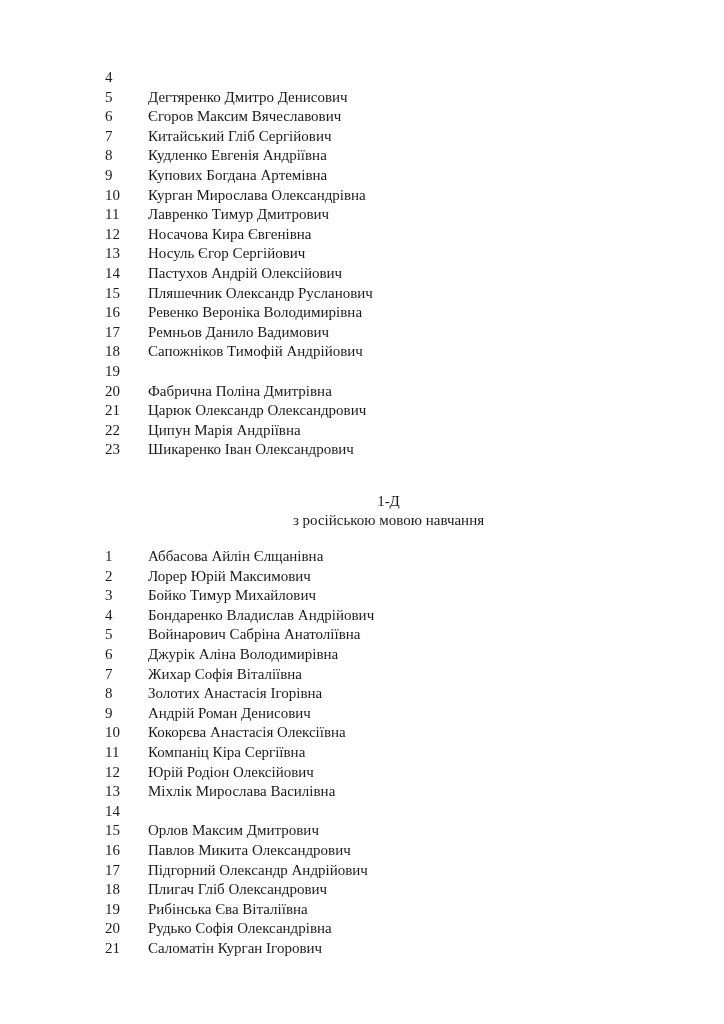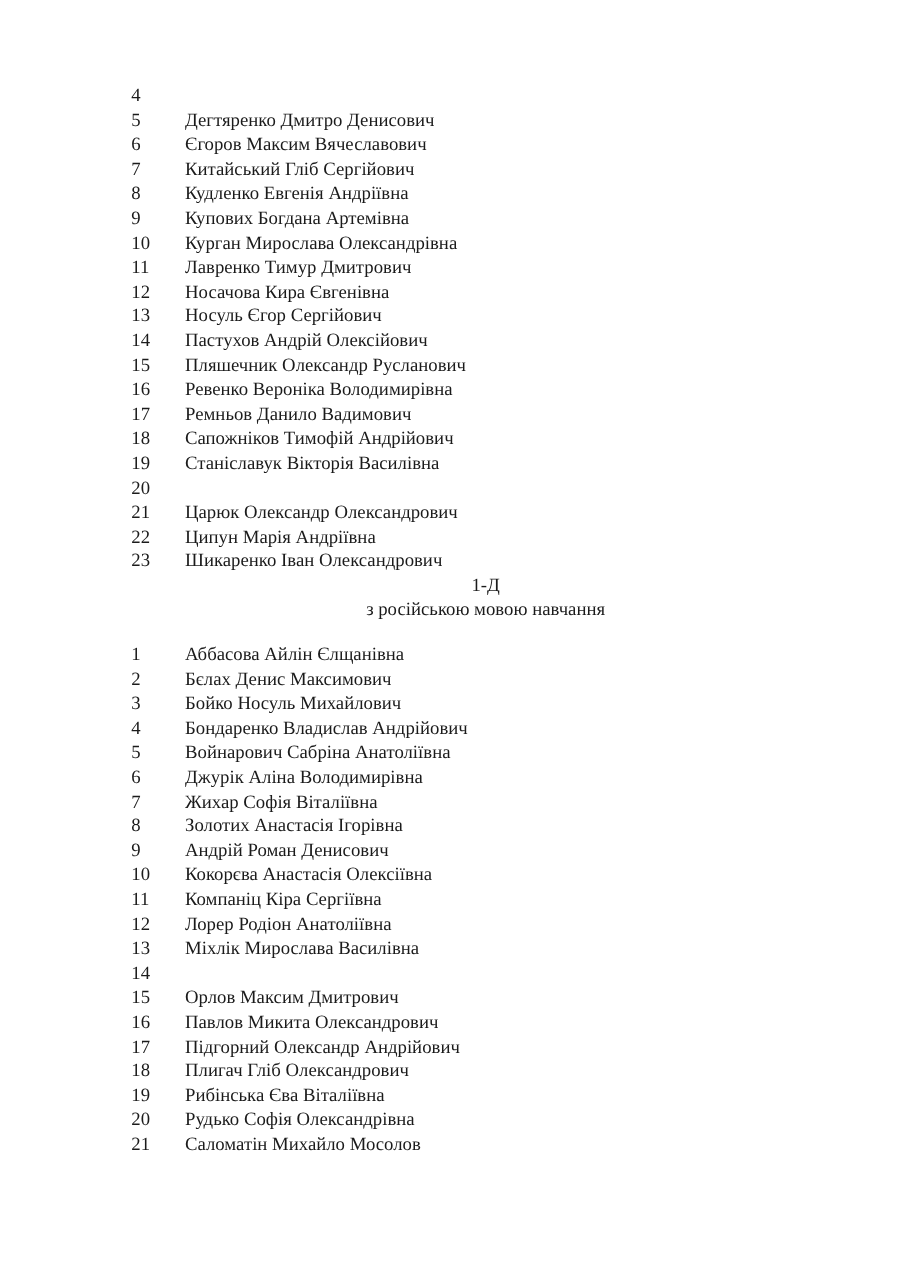"Станіславук Вікторія Василівна" span.name { html: <span>Станіславук Вікторія Василівна</span> -> none }
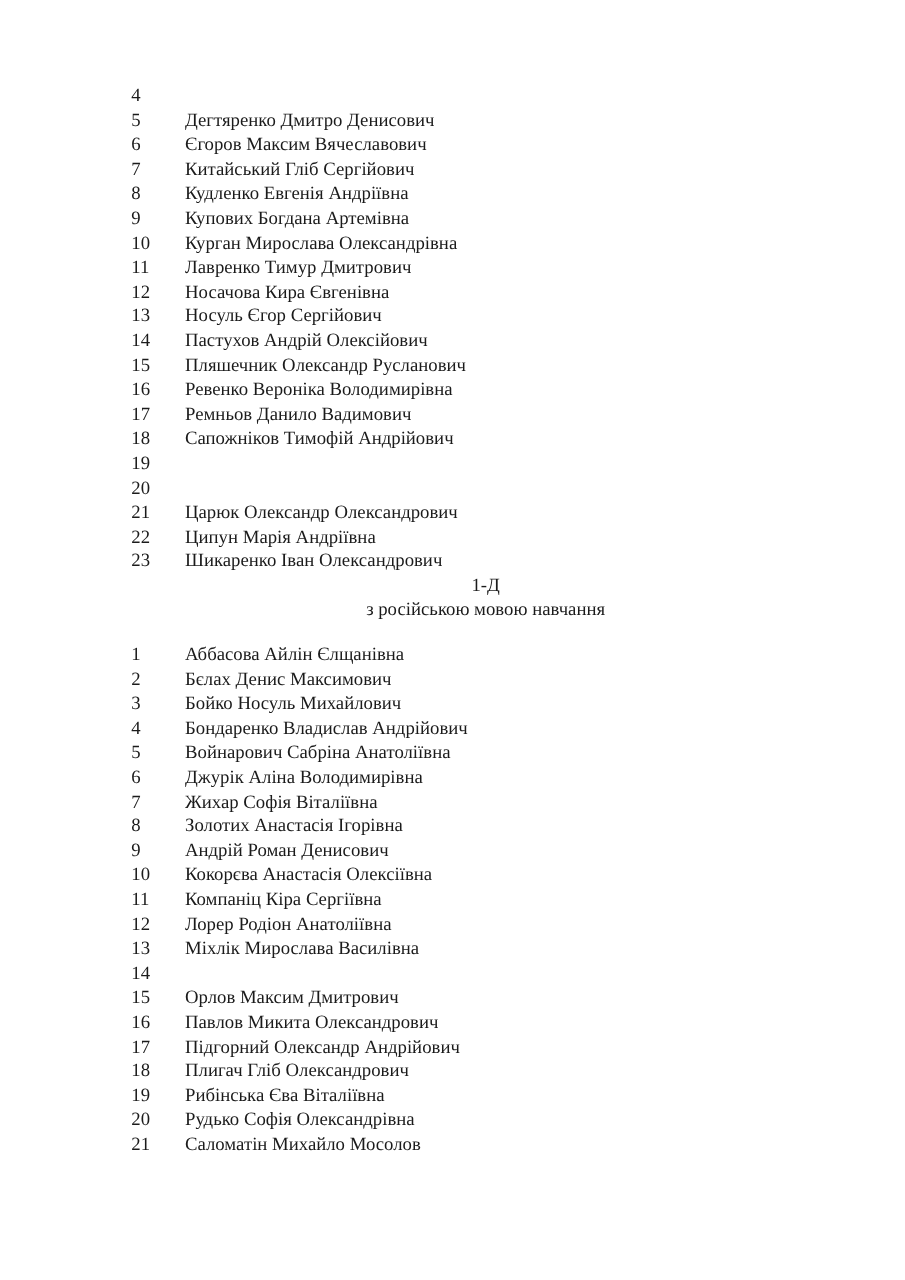"Фабрична Поліна Дмитрівна" span.name { html: none -> <span>Фабрична Поліна Дмитрівна</span> }
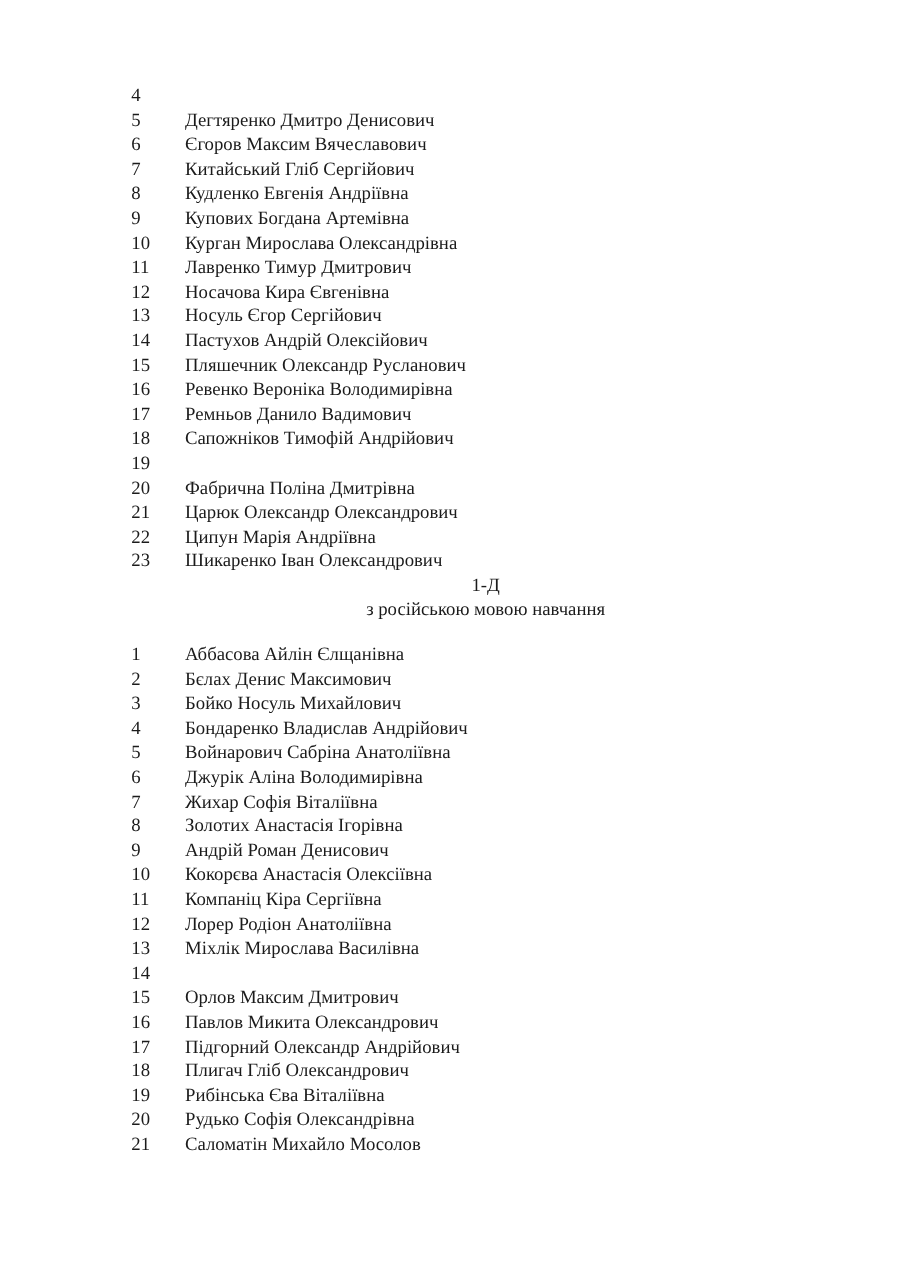"1-Д" .section-heading { margin-top: none -> 32px }
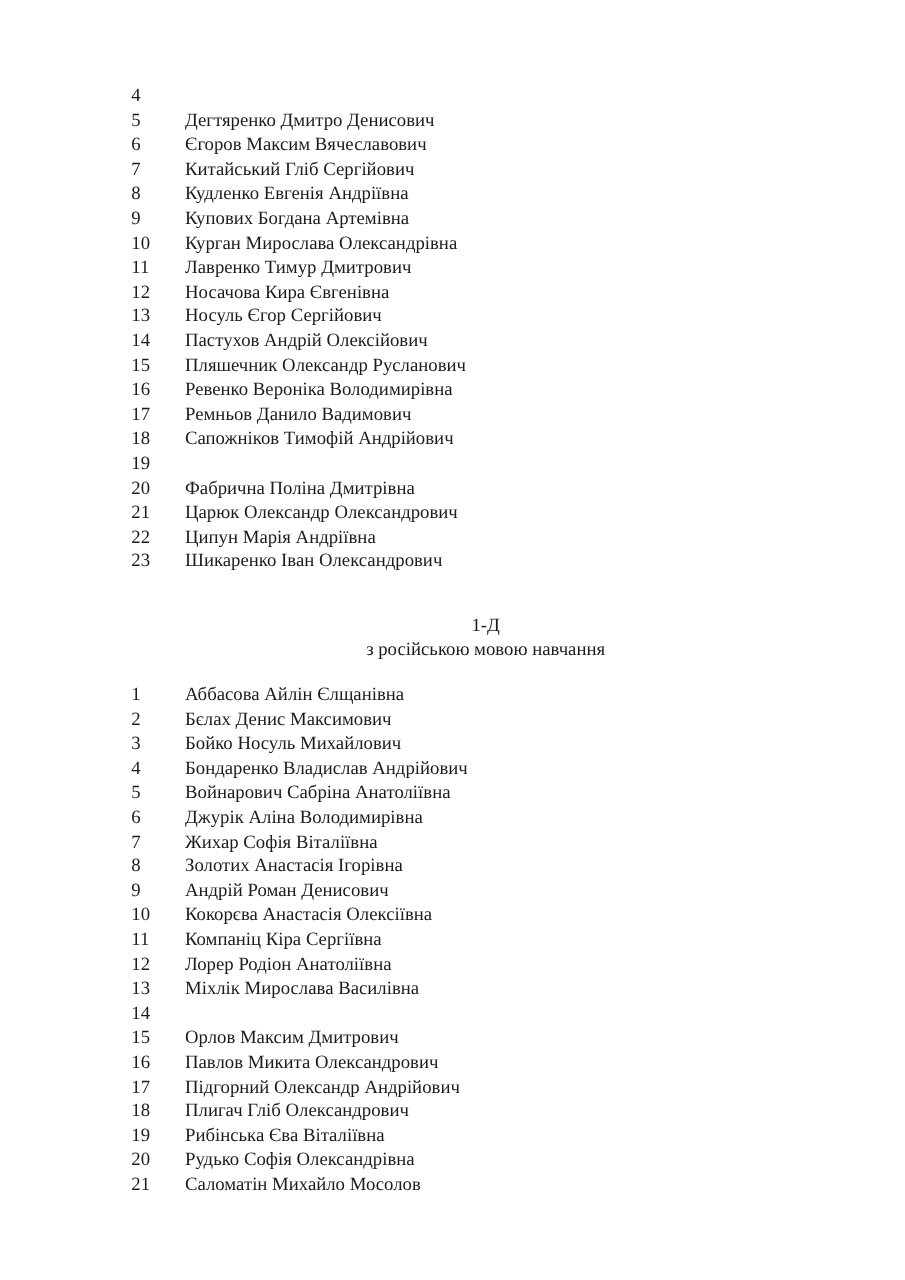"Бєлах Денис Максимович" span.name { text: Бєлах Денис -> Лорер Юрій }
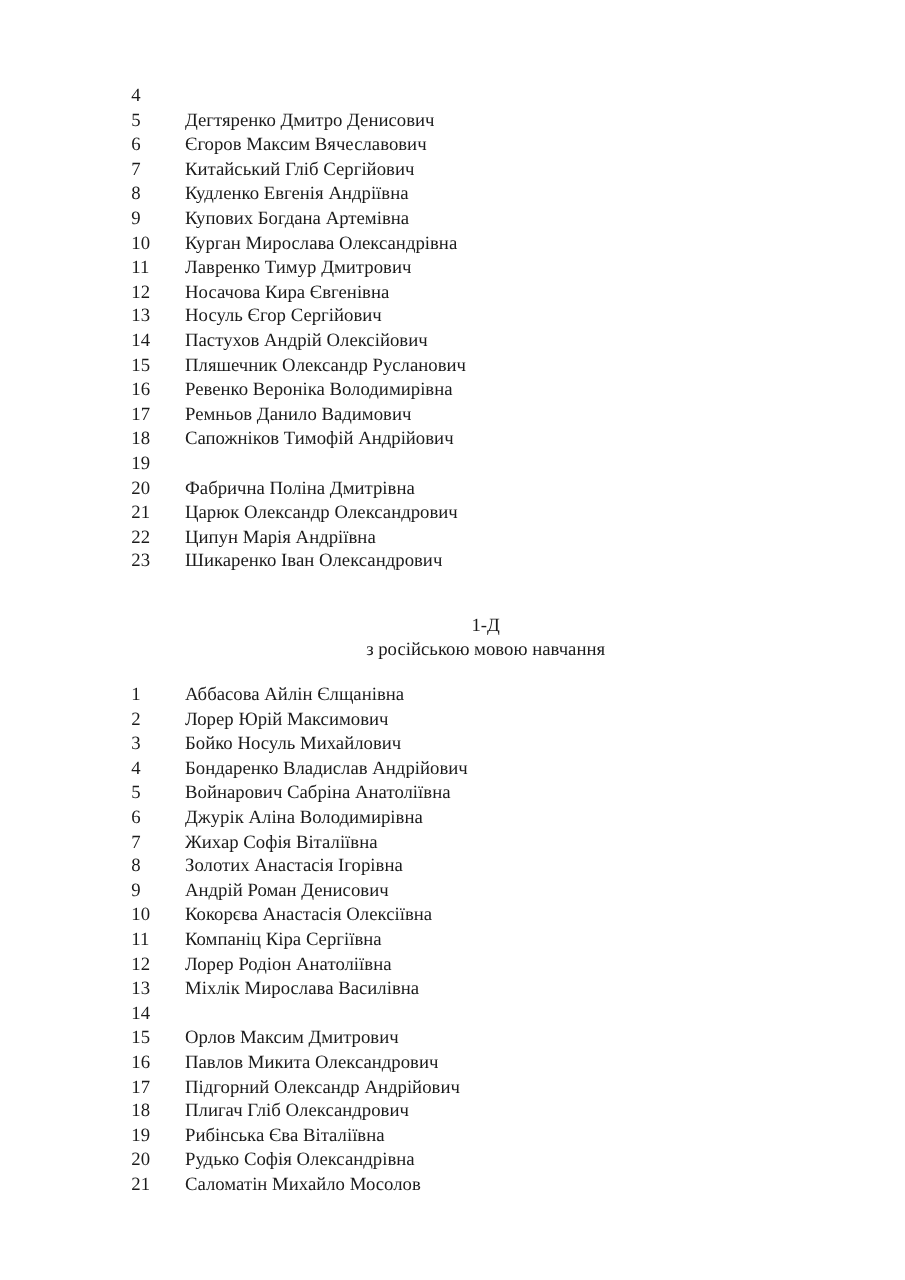"Бойко Носуль Михайлович" span.name { text: Носуль -> Тимур }
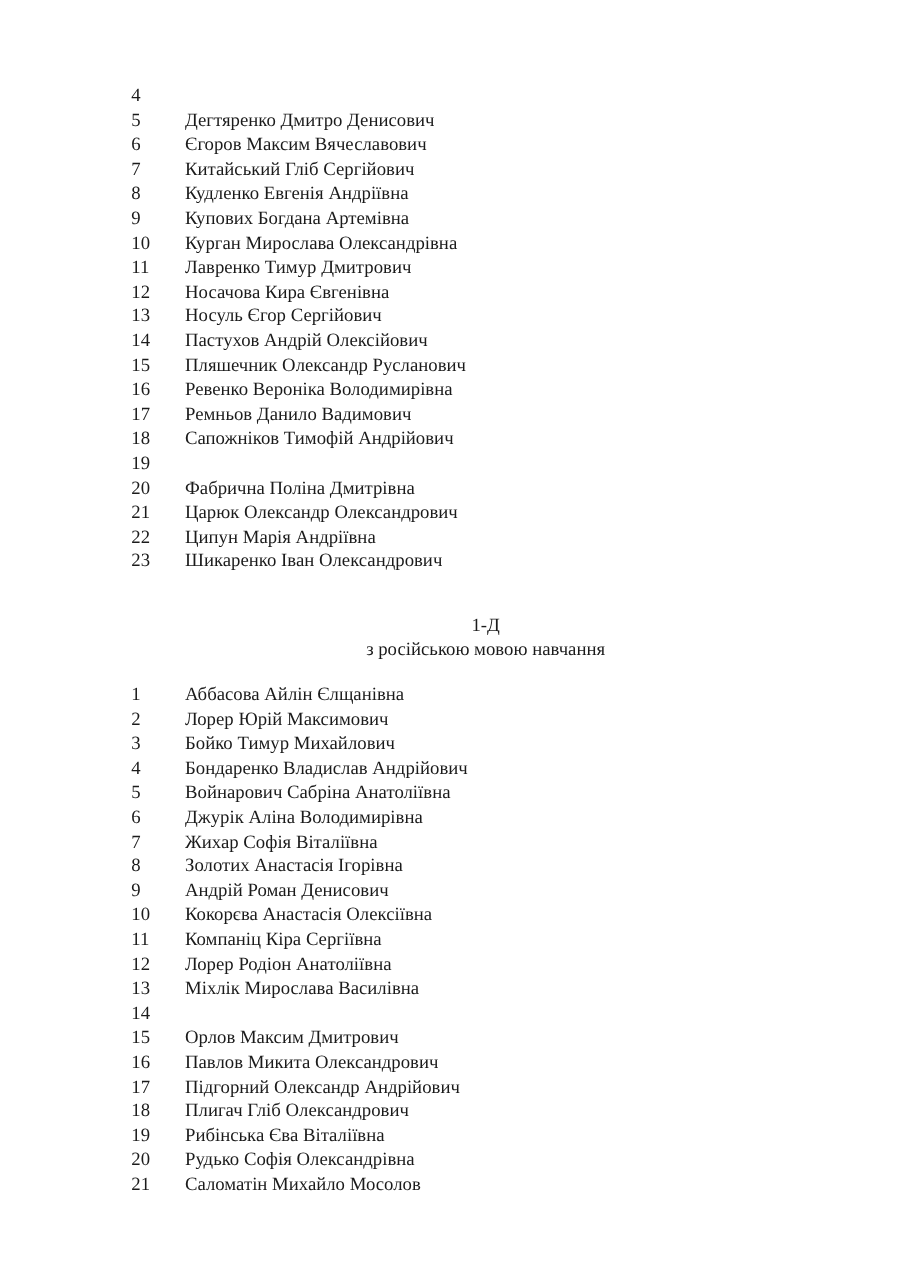"Лорер Родіон Анатоліївна" span.name { text: Лорер Родіон Анатоліївна -> Юрій Родіон Олексійович }
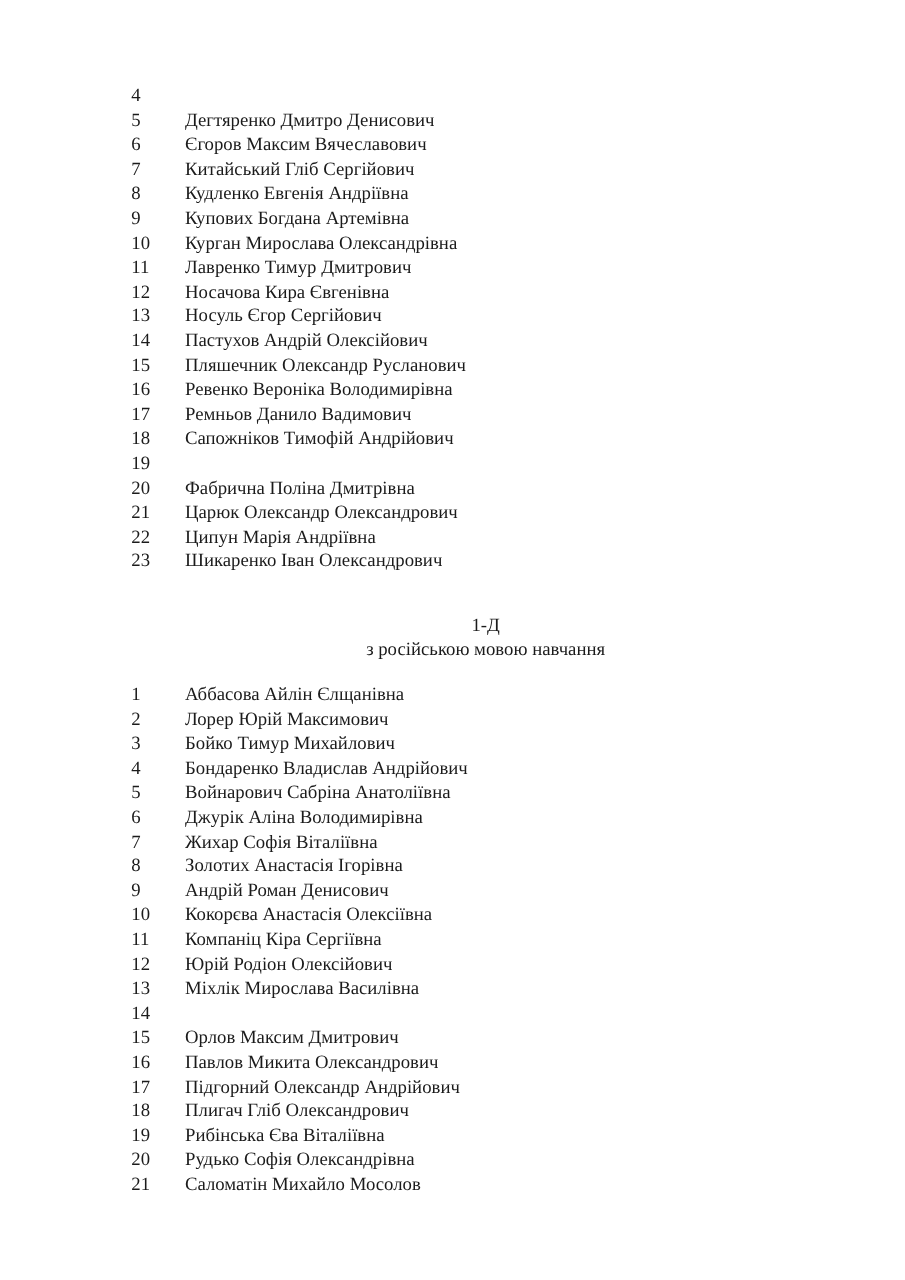"Саломатін Михайло Мосолов" span.name { text: Михайло Мосолов -> Курган Ігорович }
